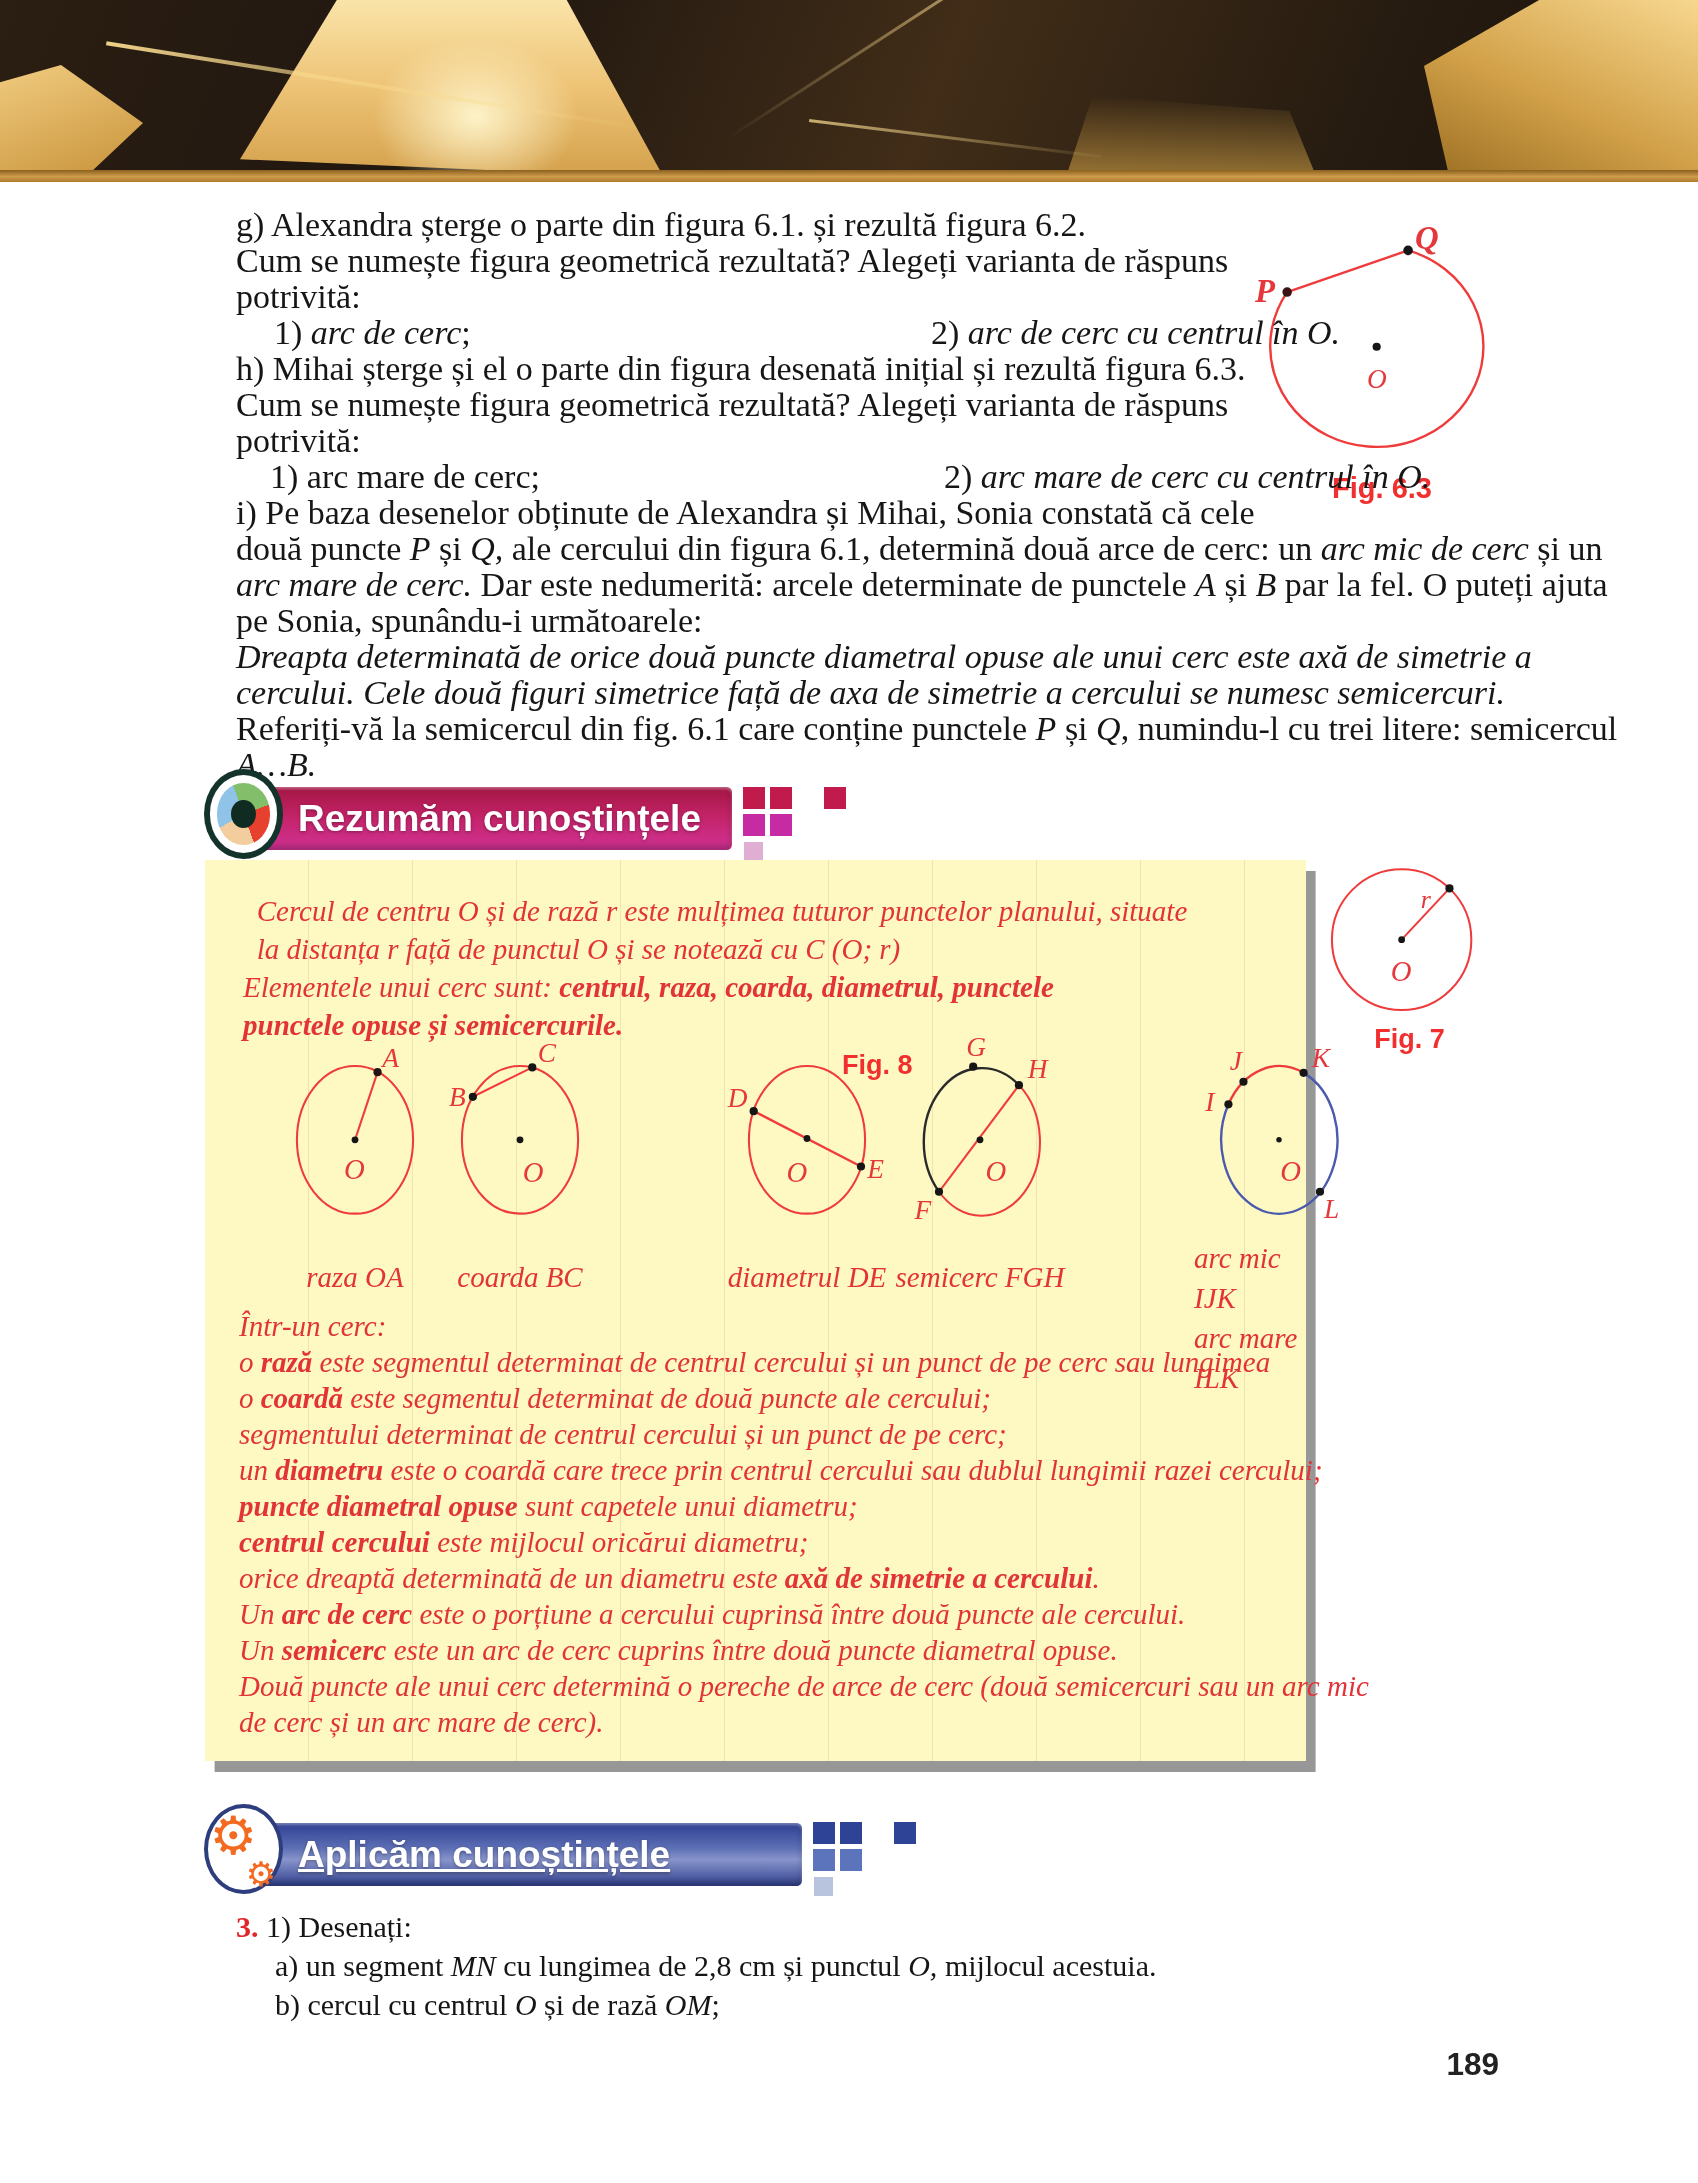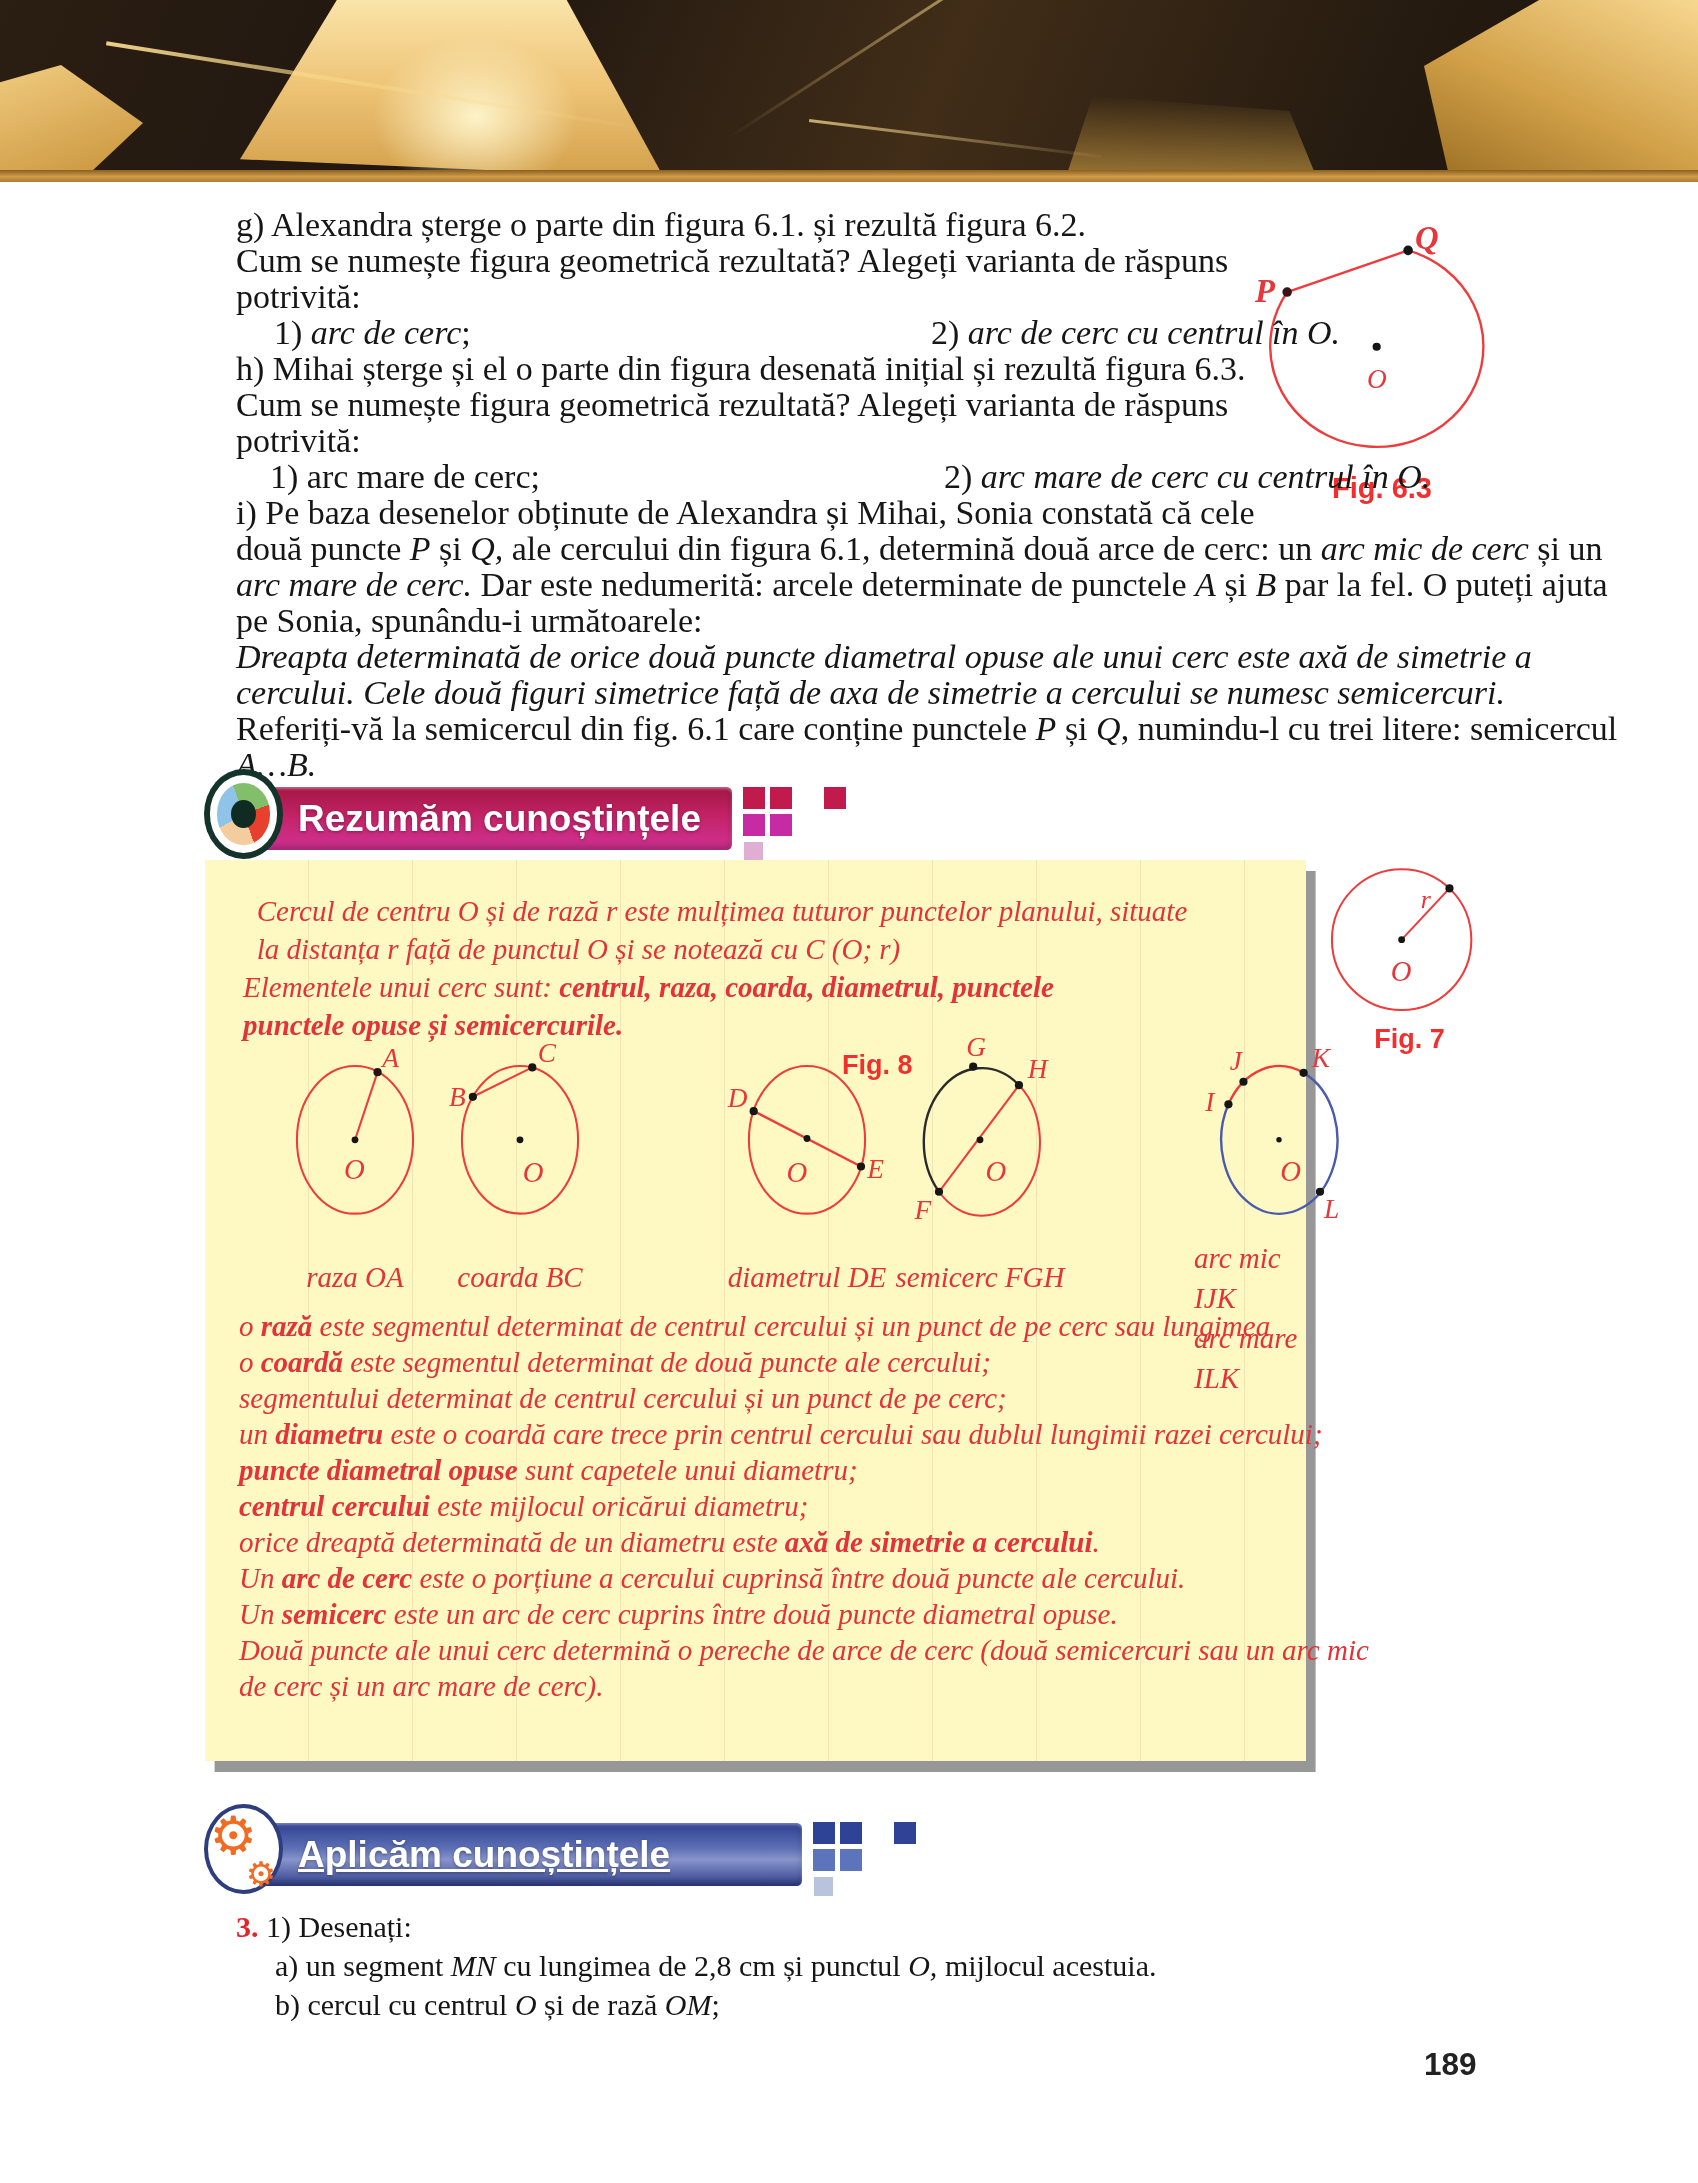"Într-un cerc:" div.bl { html: none -> <div><span>Într-un cerc:</span></div> }
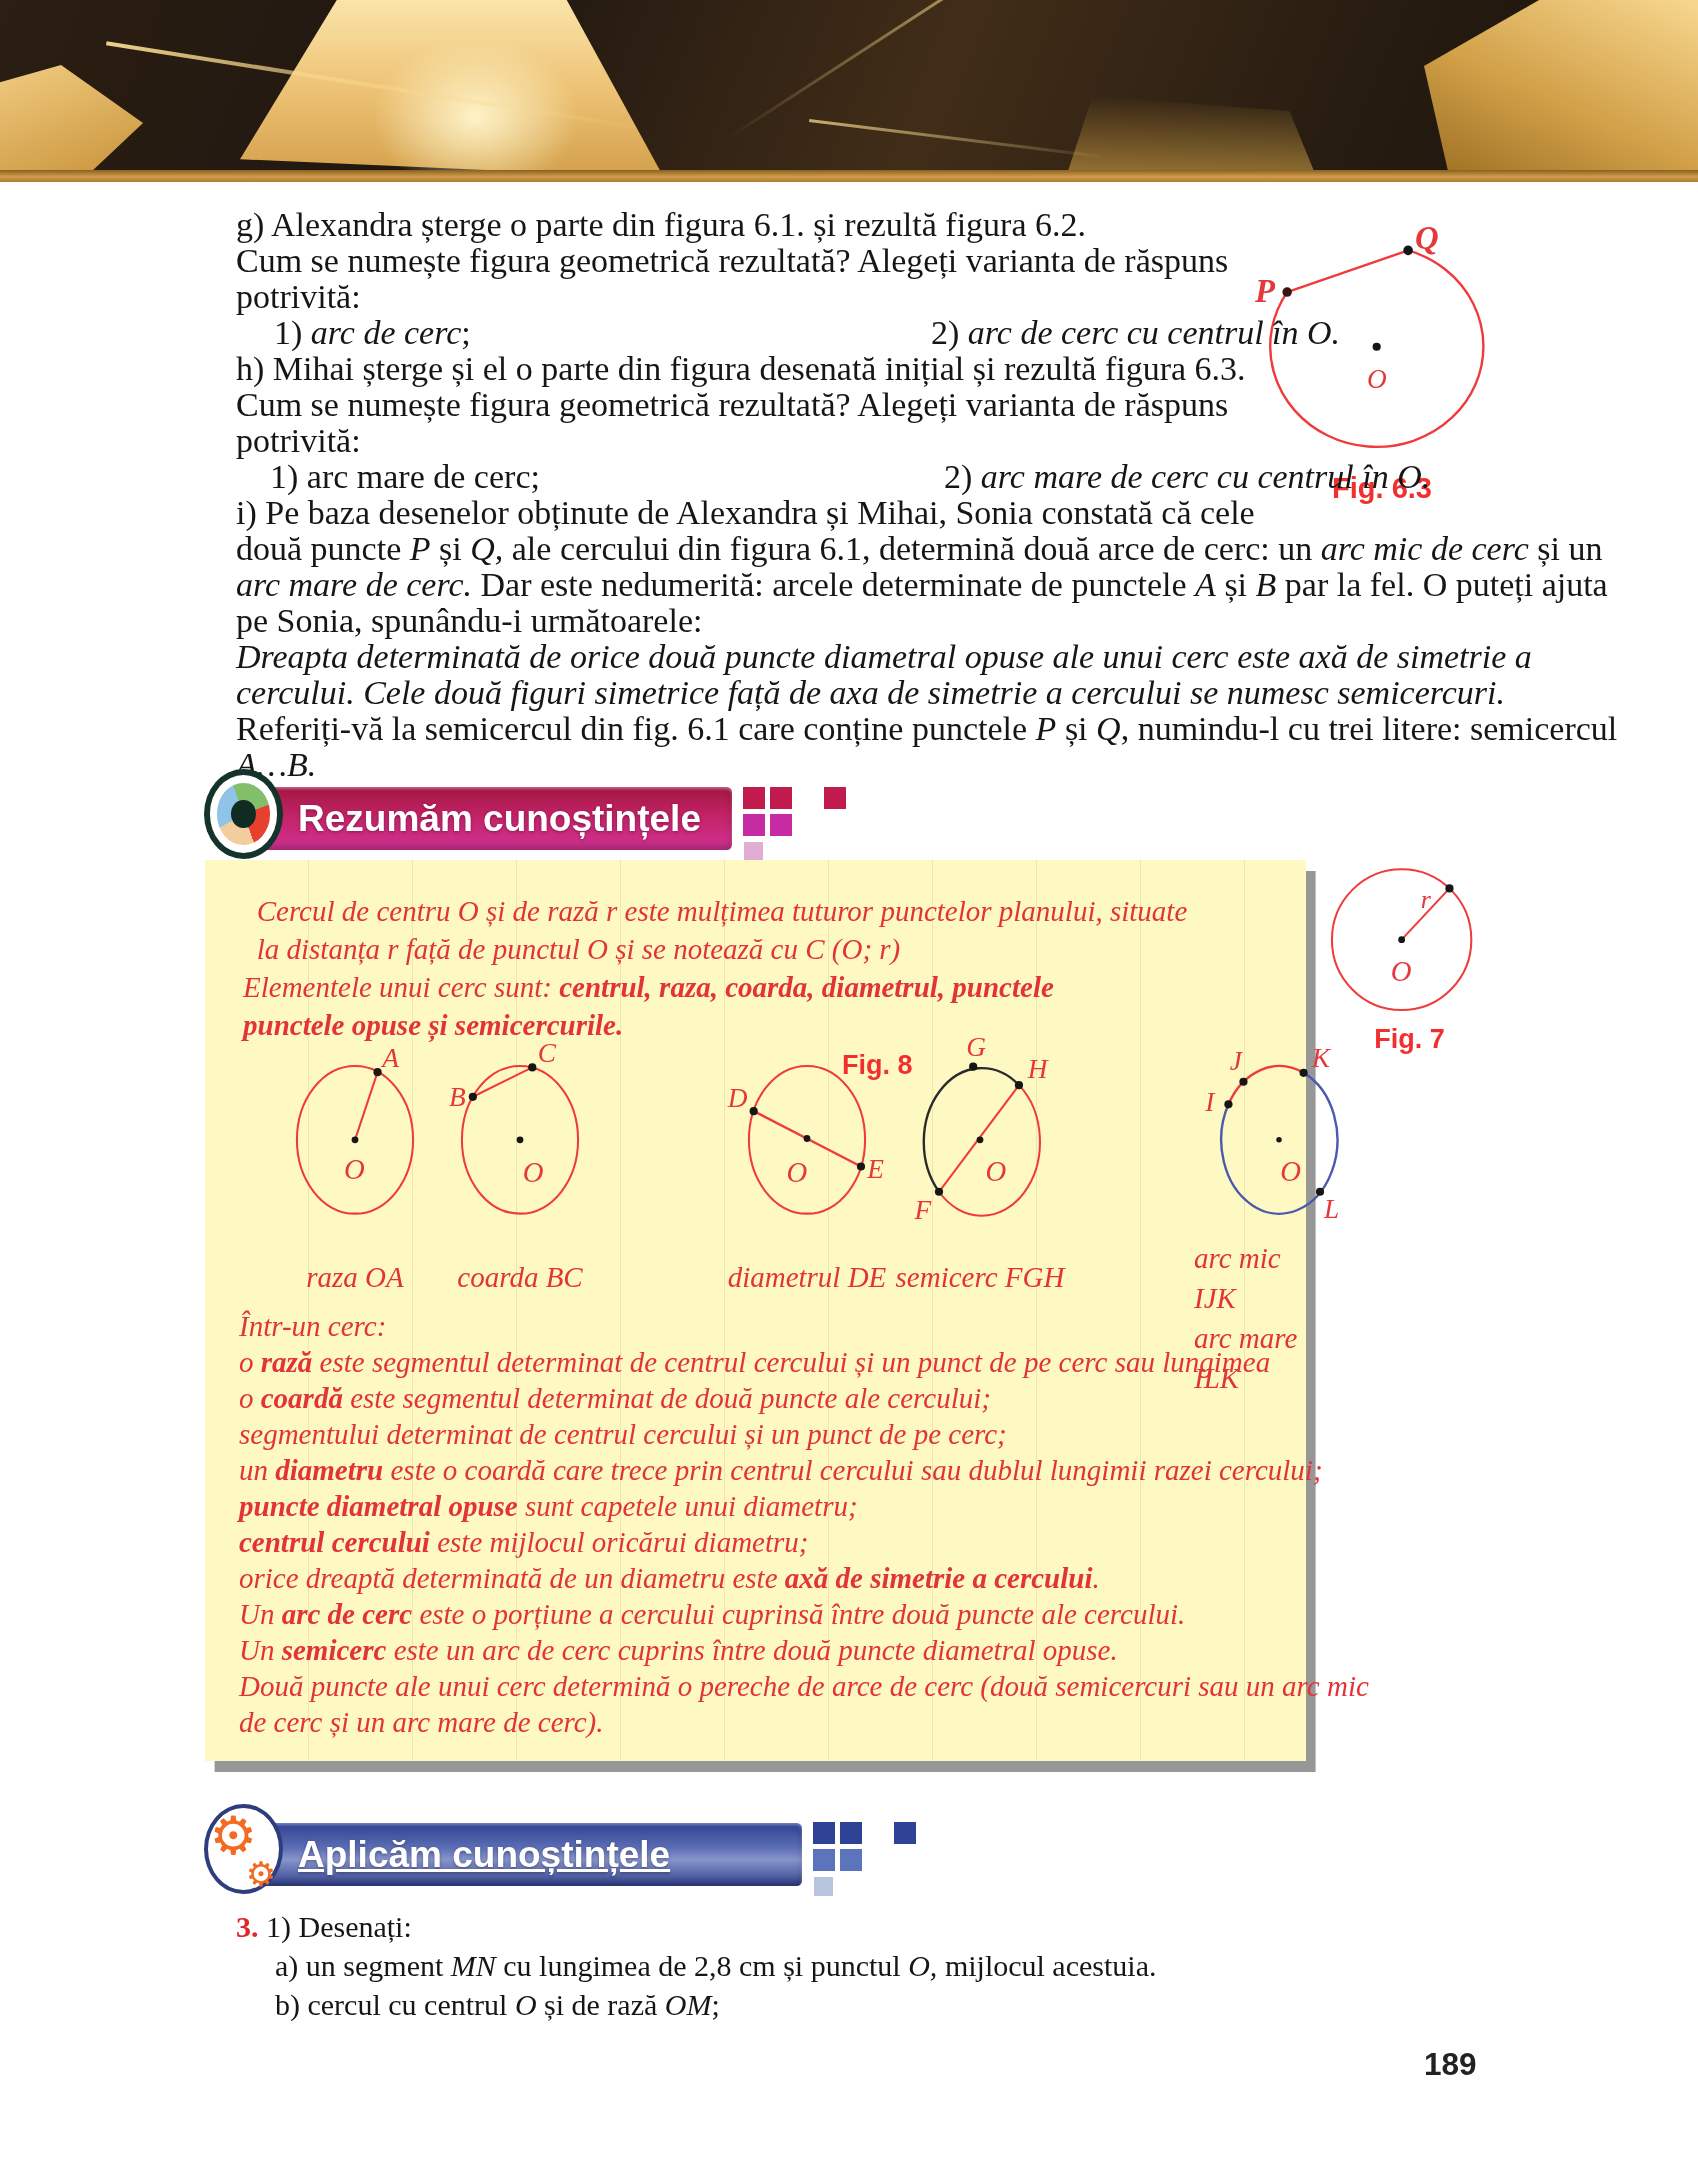"189" .pagenum { text-align: none -> right }
